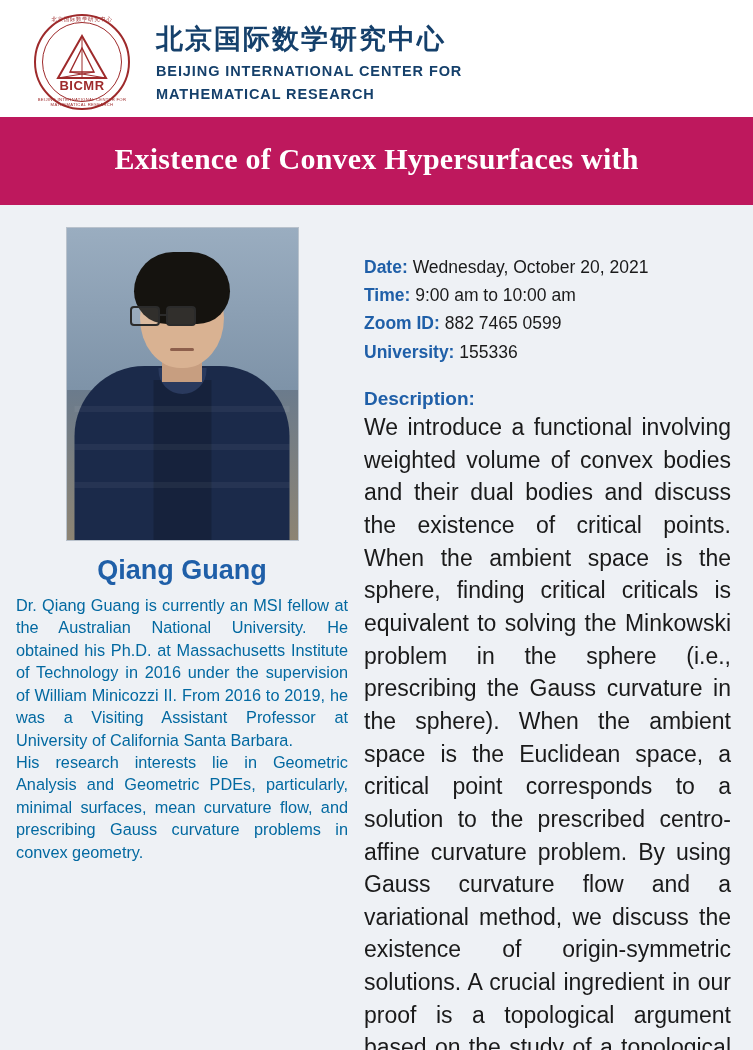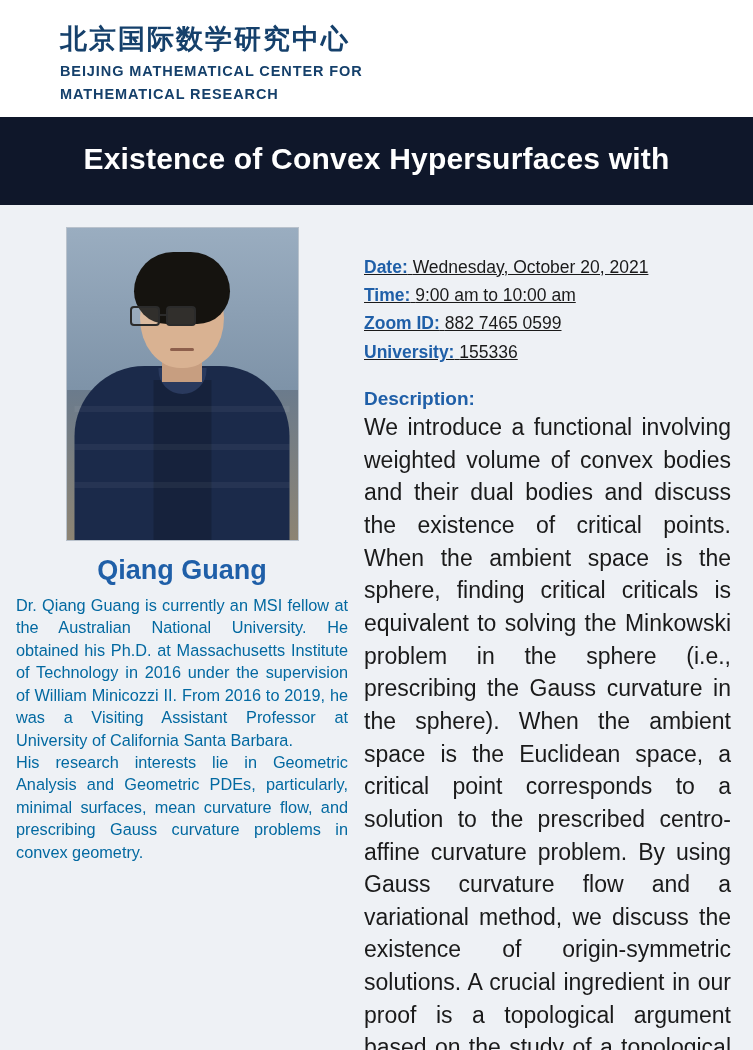"BEIJING MATHEMATICAL CENTER FOR" div.hdr-en { text: MATHEMATICAL -> INTERNATIONAL }
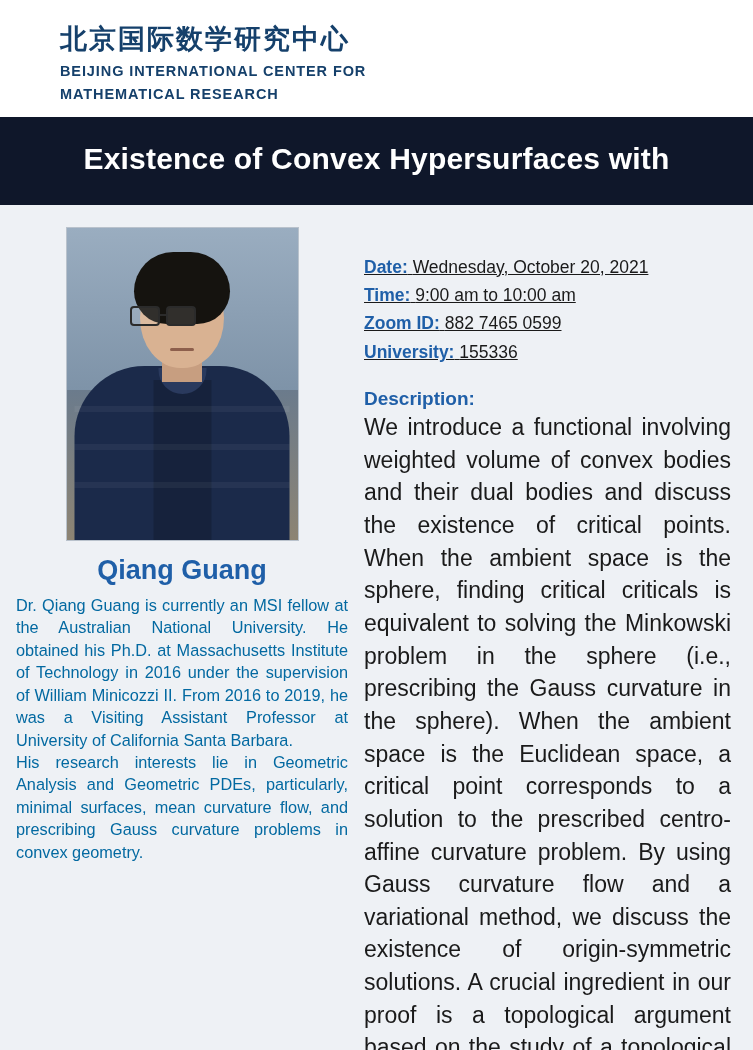"BICMR" div.logo-wrap { html: none -> <div> <div></div> <div></div> <div>北京国际数学研究中心</div> <svg> <polygon></polygon> <polygon></polygon> <line></line> <line></line> <line></line> </svg> <div>BICMR</div> <div>BEIJING INTERNATIONAL CENTER FOR MATHEMATICAL RESEARCH</div> </div> }
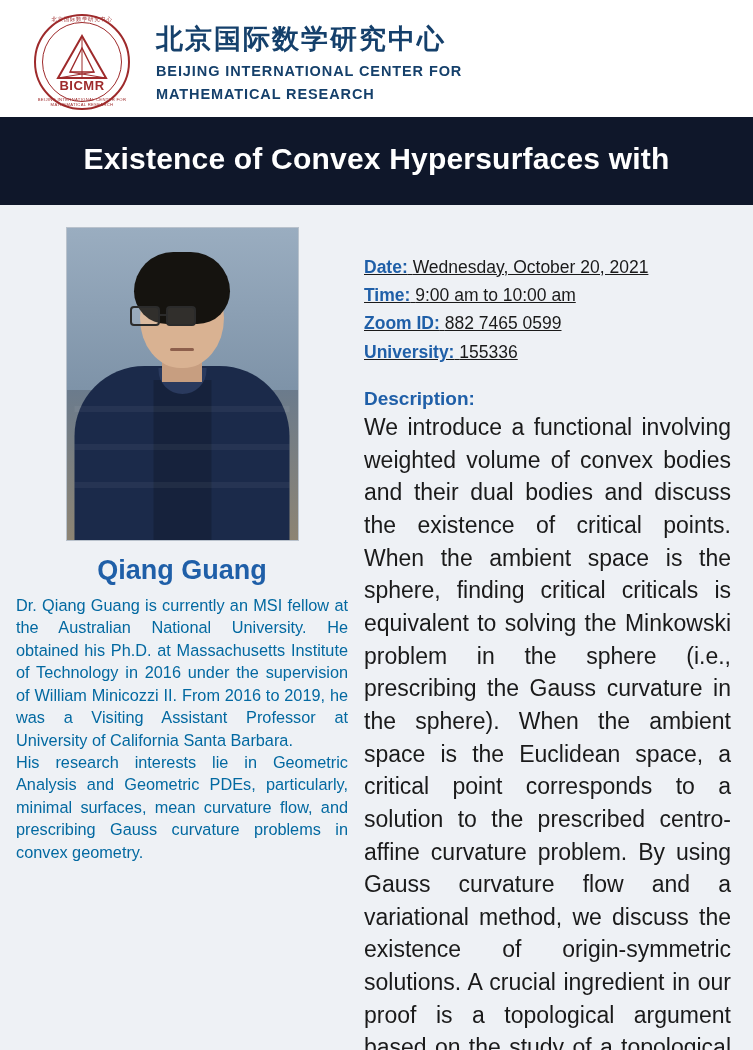"Existence of Convex Hypersurfaces with" .title-band { background: #0f172a -> #be185d; font-family: none -> Liberation Serif, serif }
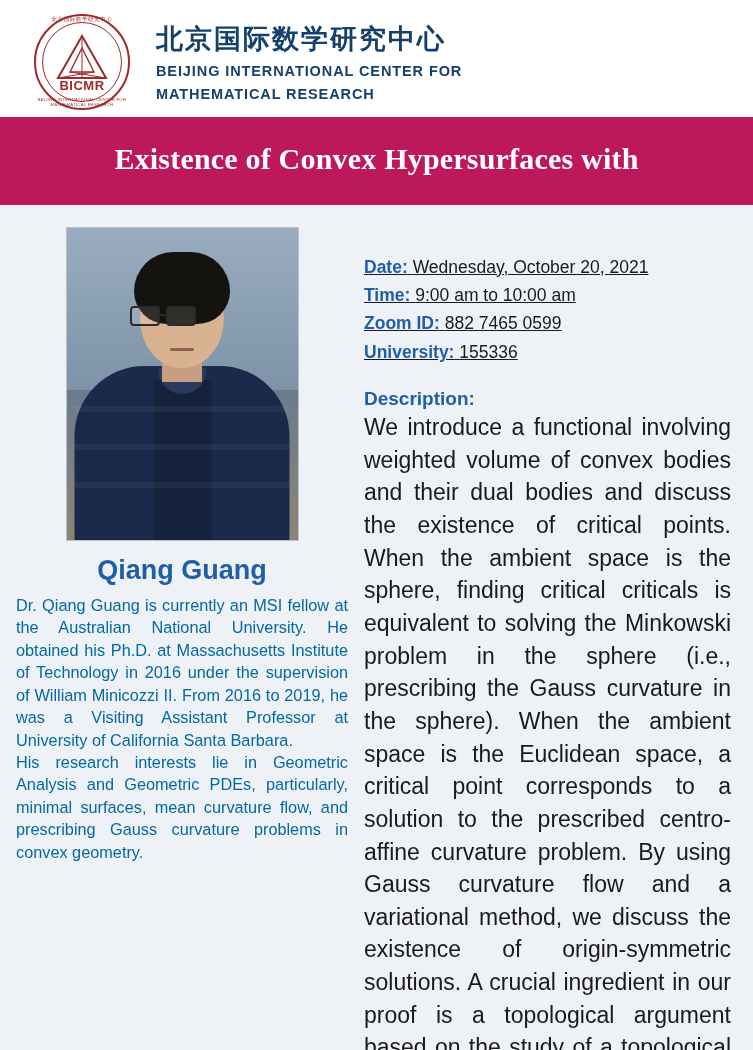"Date: Wednesday, October 20, 2021" .meta-row { text-decoration: underline -> none }
